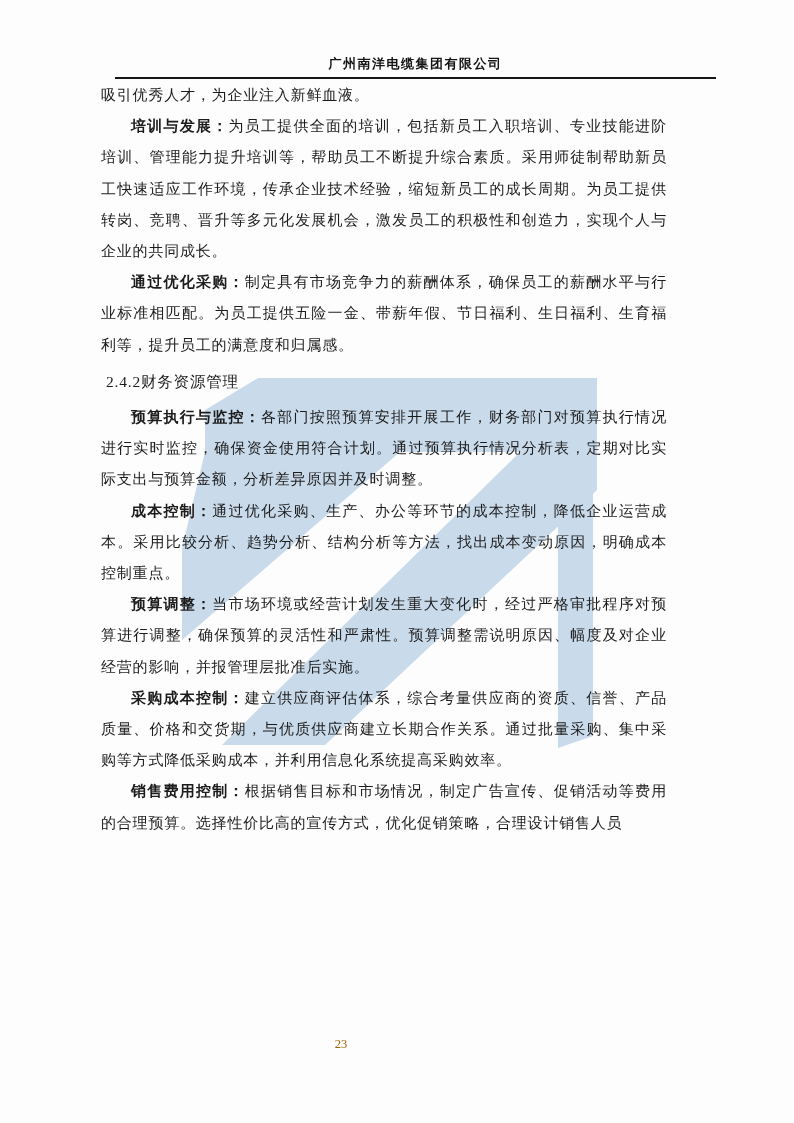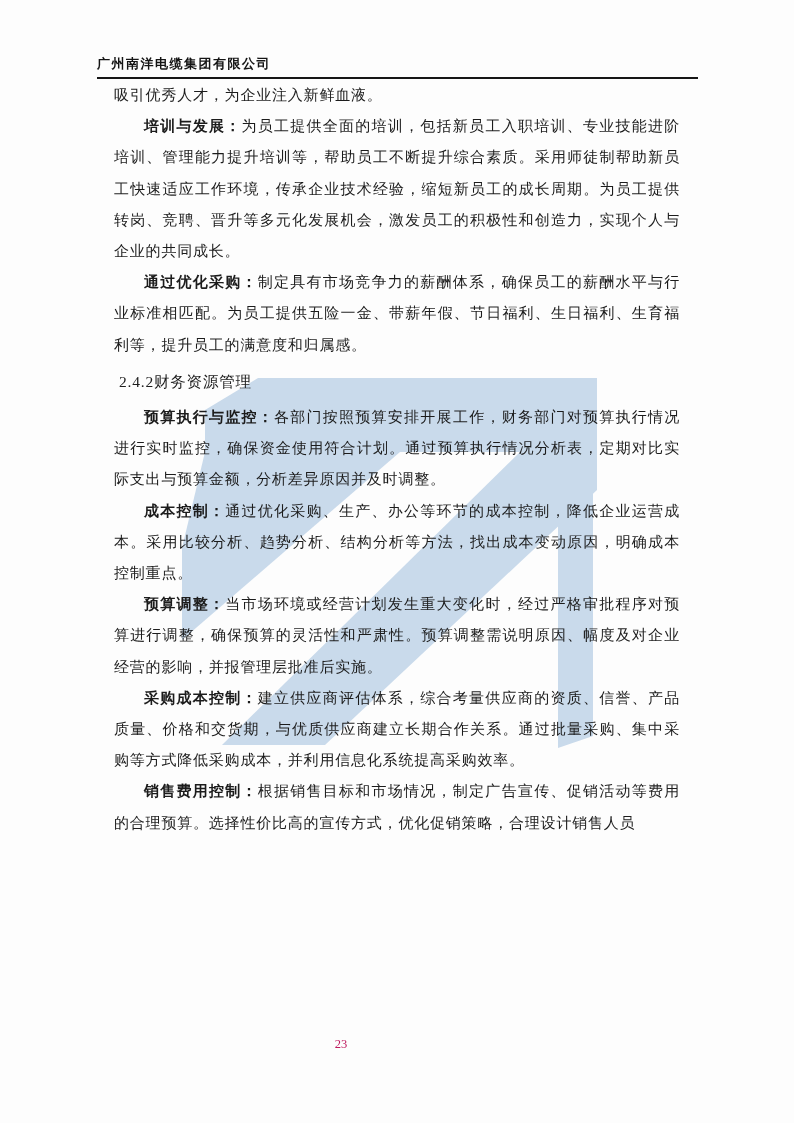"广州南洋电缆集团有限公司" .page-header { left: 97px -> 115px; text-align: left -> center }
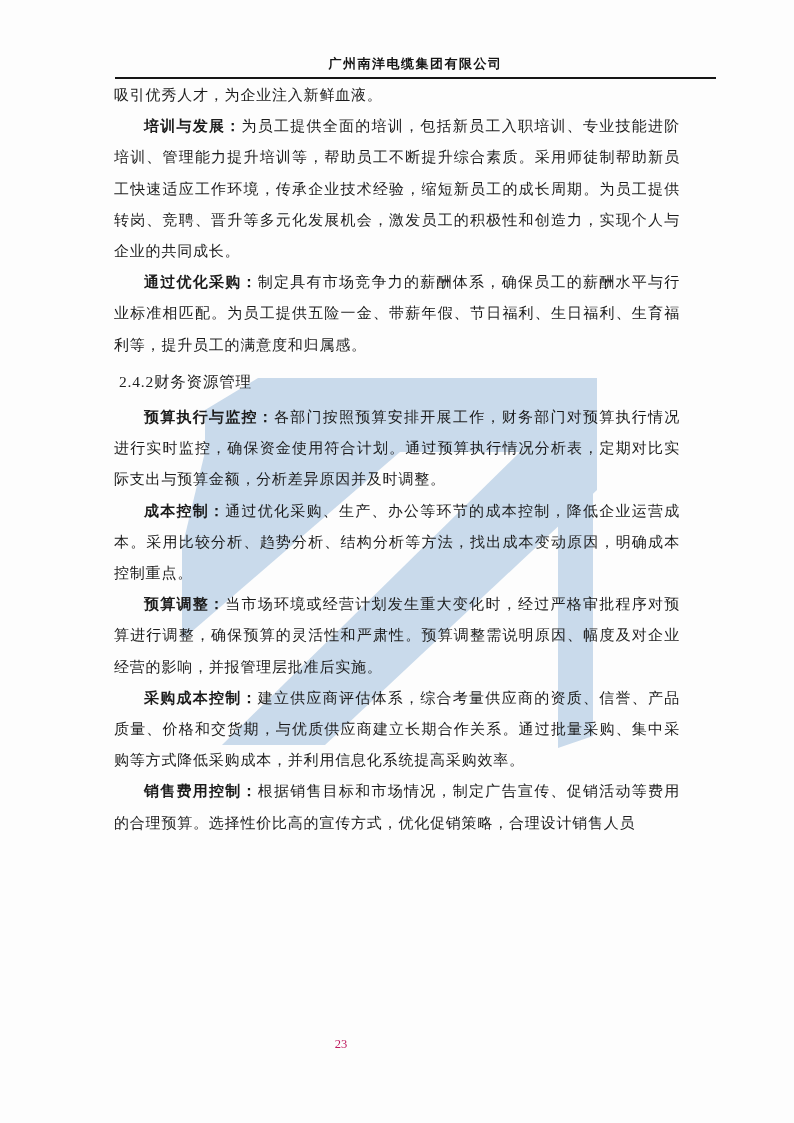"吸引优秀人才，为企业注入新鲜血液。" .page-body { left: 114px -> 101px }
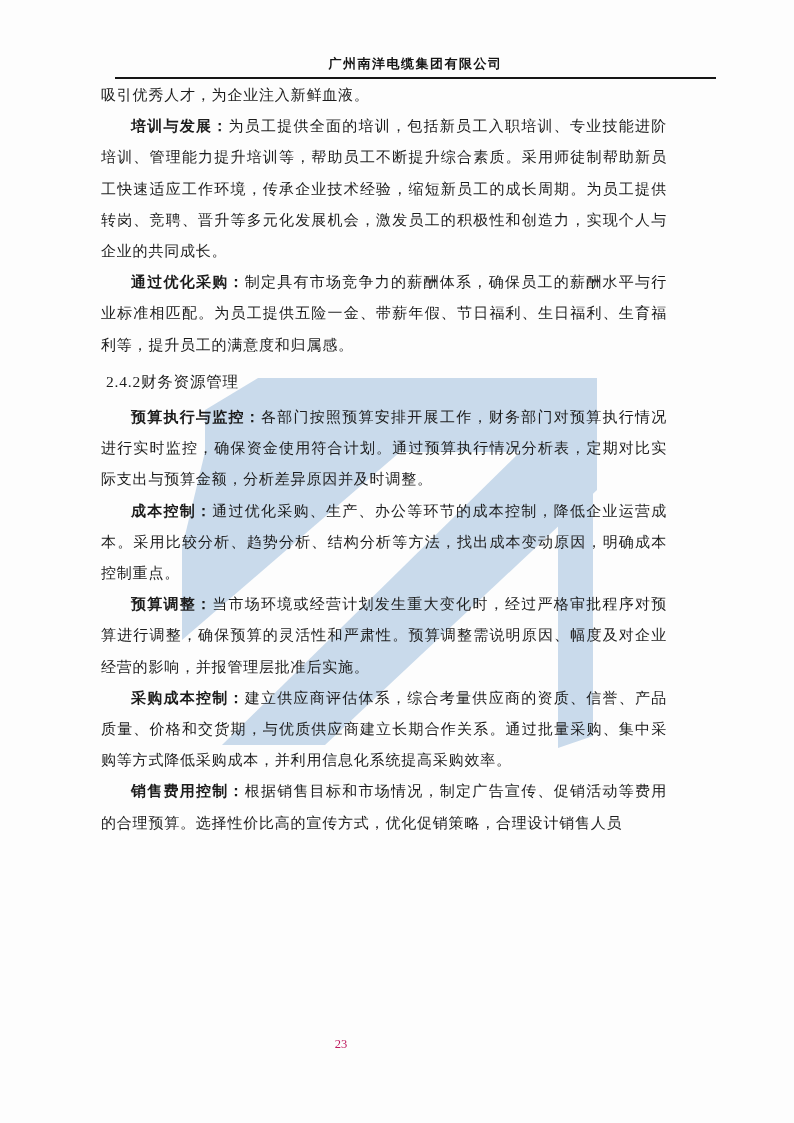"23" .page-footer { color: #be185d -> #a16207 }
